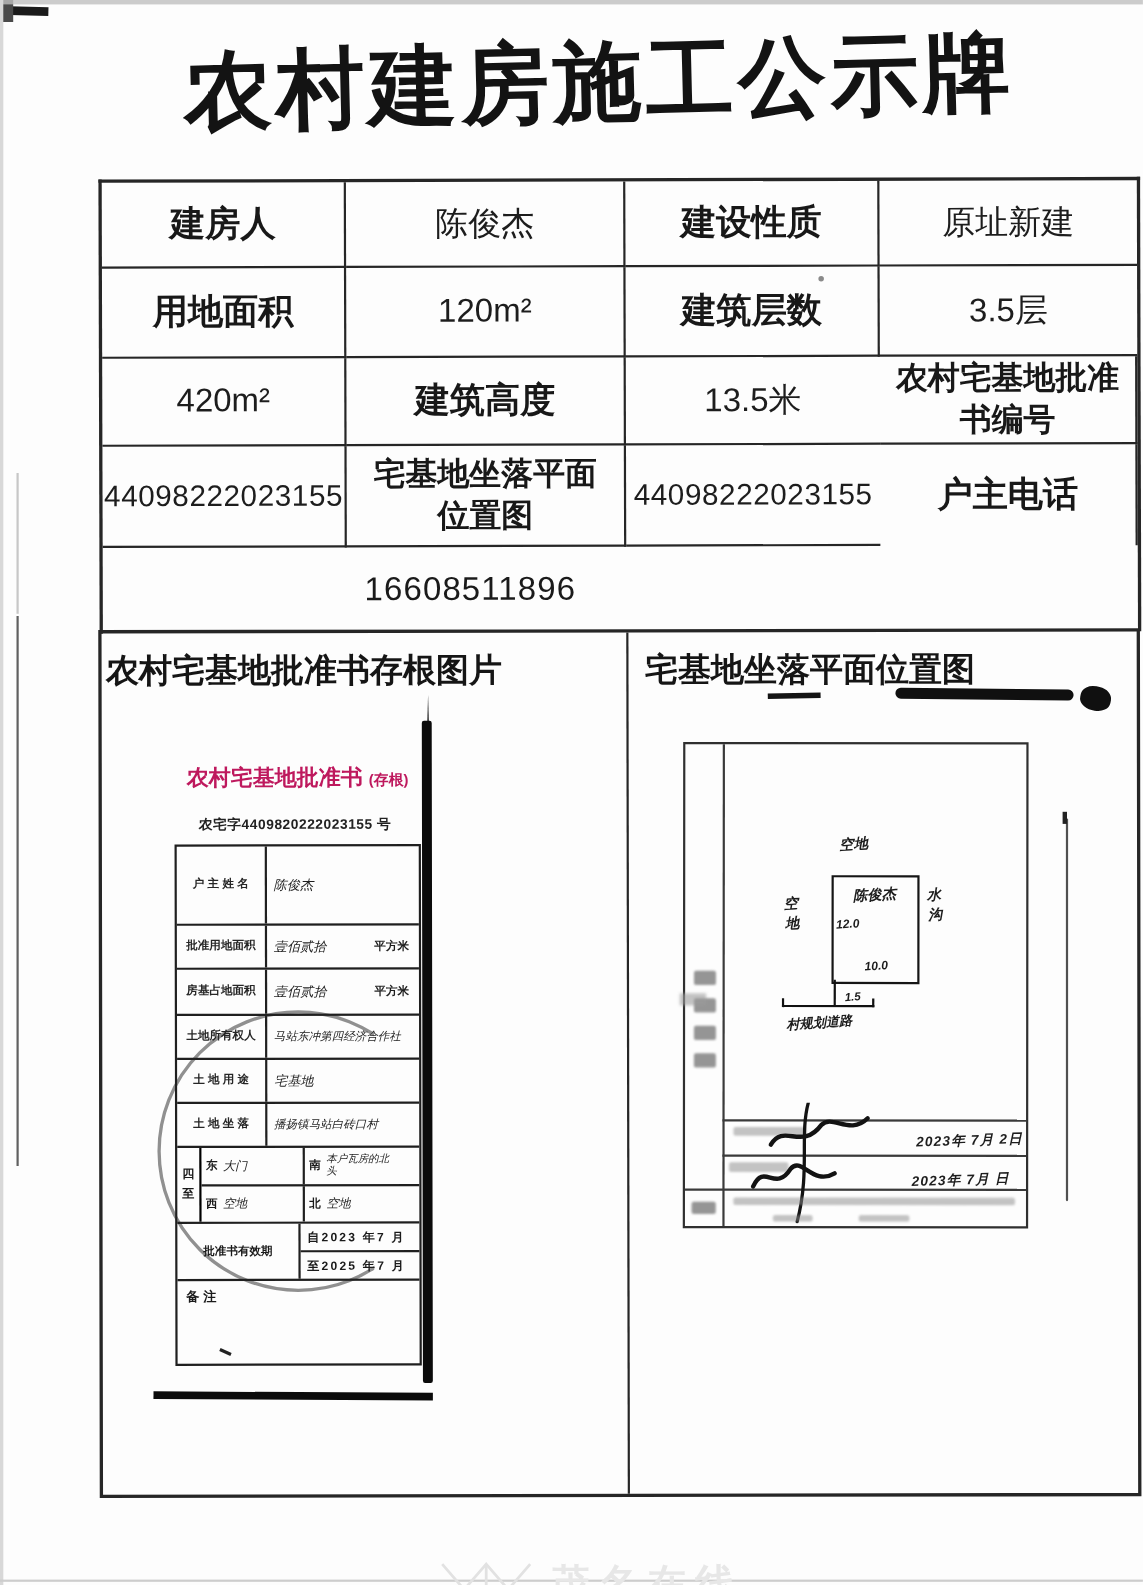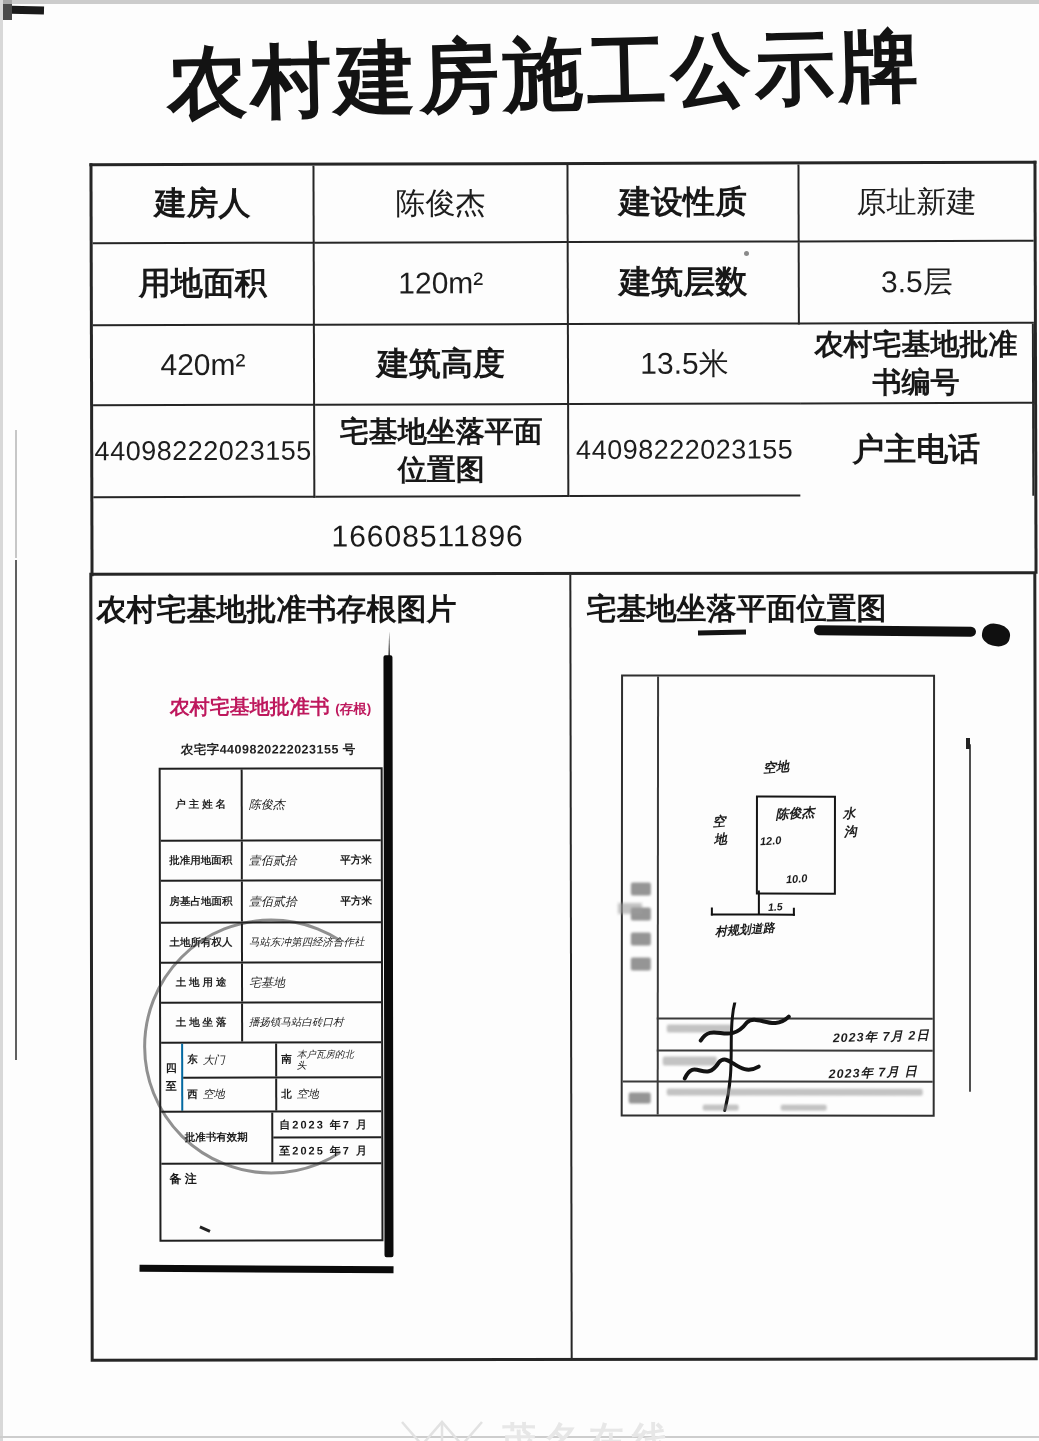"四至" .bnd-side { border-right: 2px solid #0369a1 -> 2px solid #000000 }
